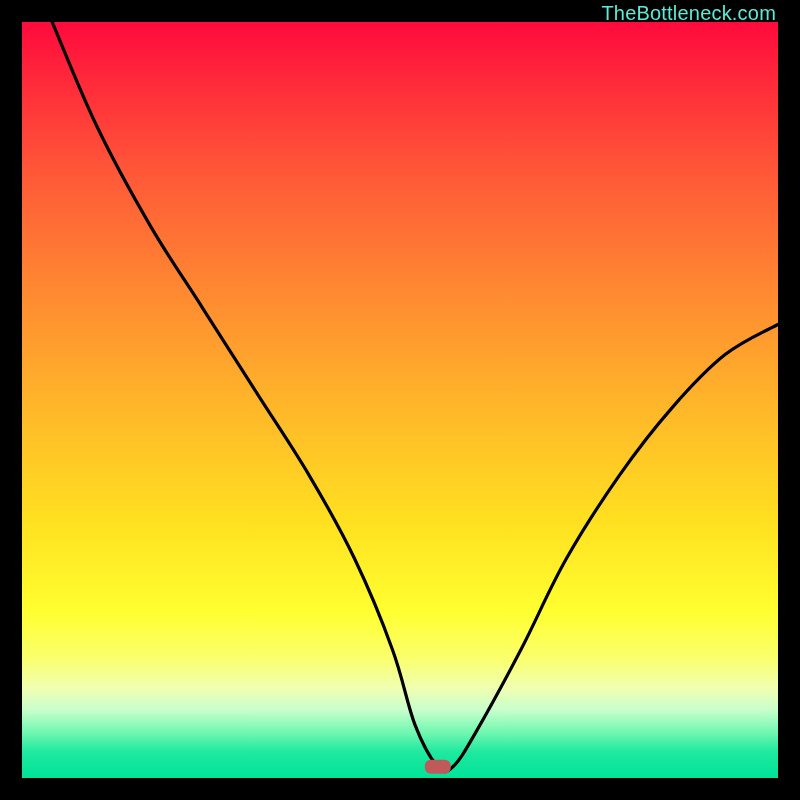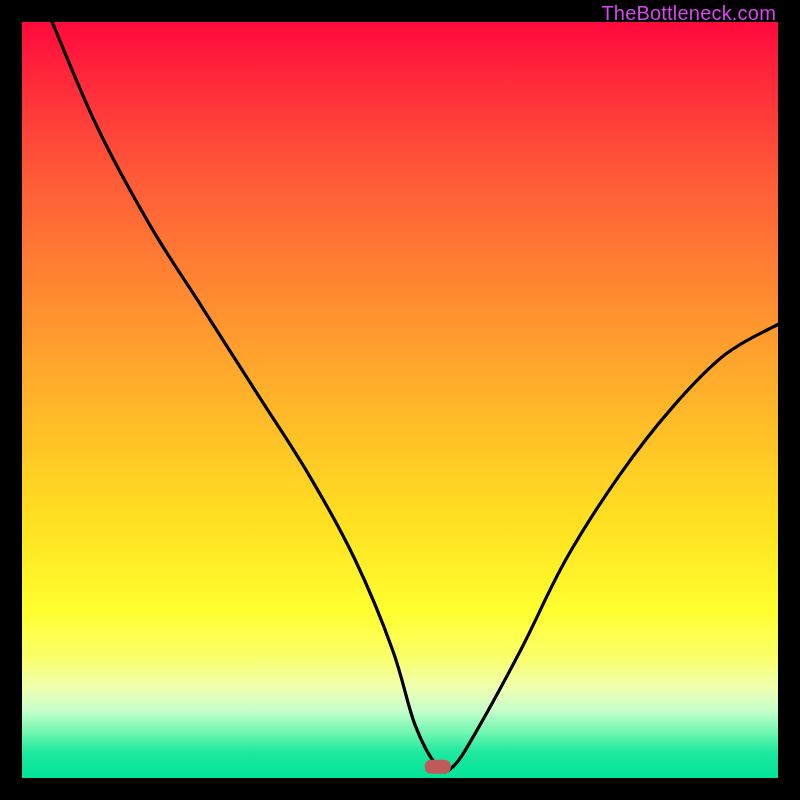"TheBottleneck.com" .watermark { color: #d946ef -> #5eead4 }
